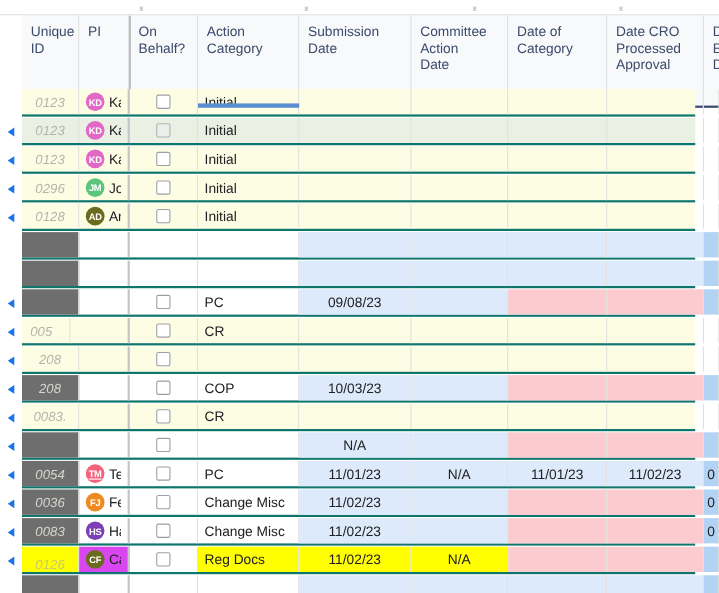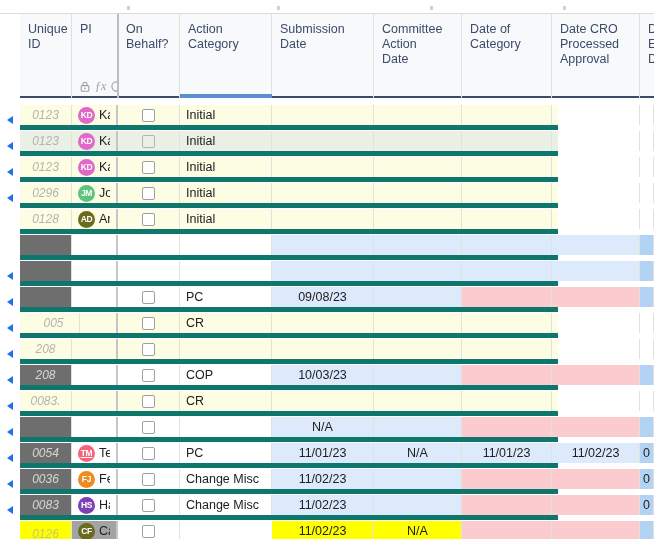"0123" .brow { border-bottom: 5px solid #0f766e -> 2px solid #0f766e; margin-top: 24px -> none; width: 558px -> 632px }
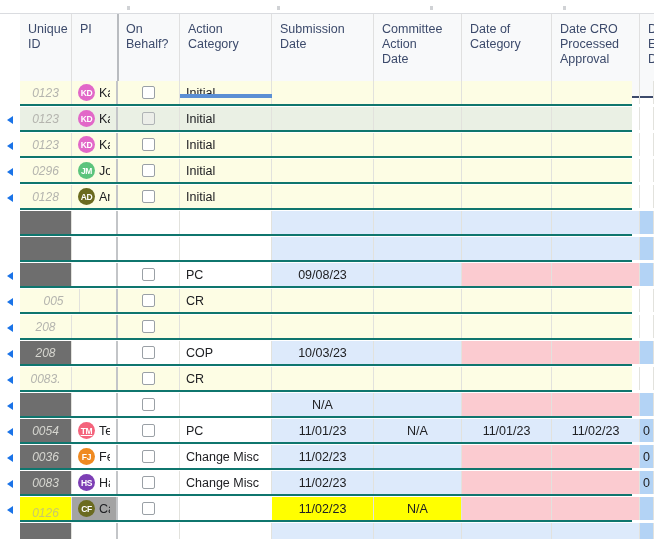"005" div.bcell { left: 28px -> 12px }
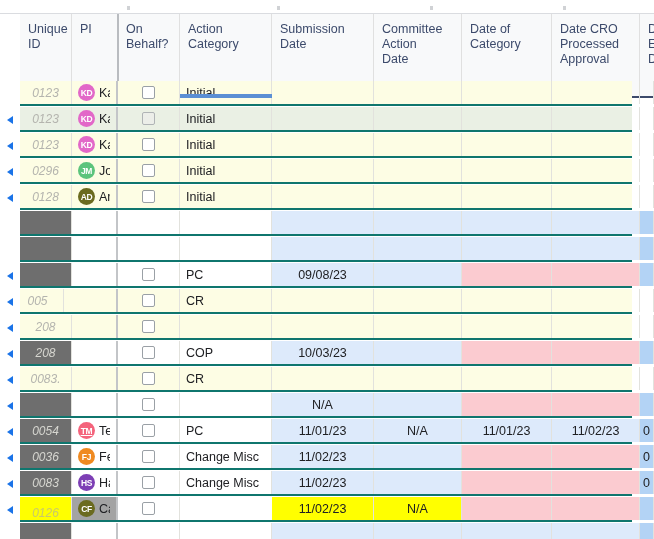"CF" div.bcell { background: #a3a3a3 -> #d946ef }
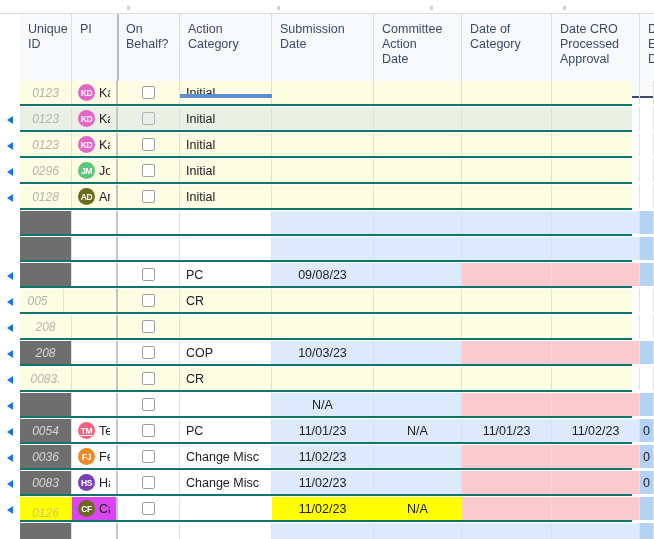"Reg Docs" div.bcell { html: none -> <div> <span>Reg Docs</span> </div> }
